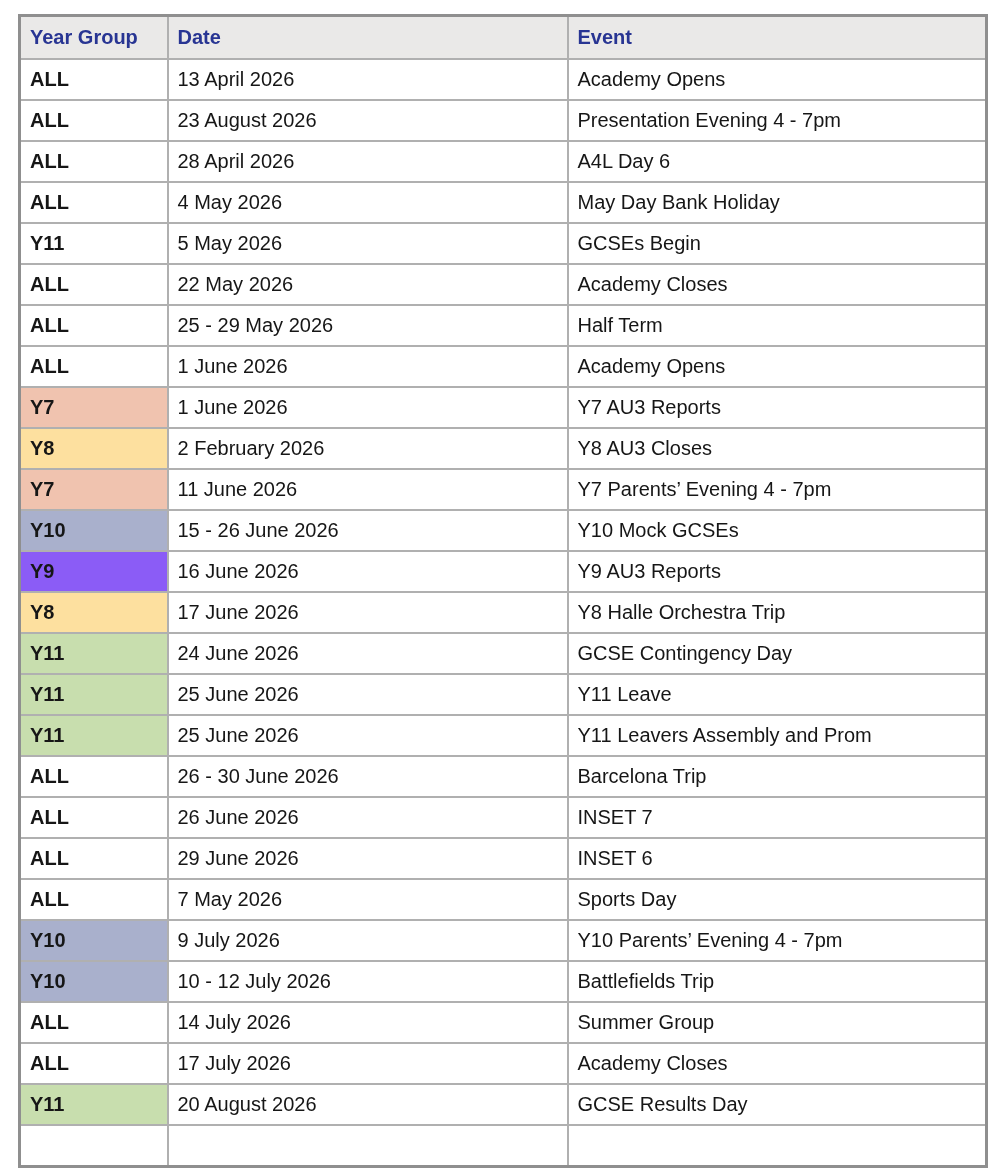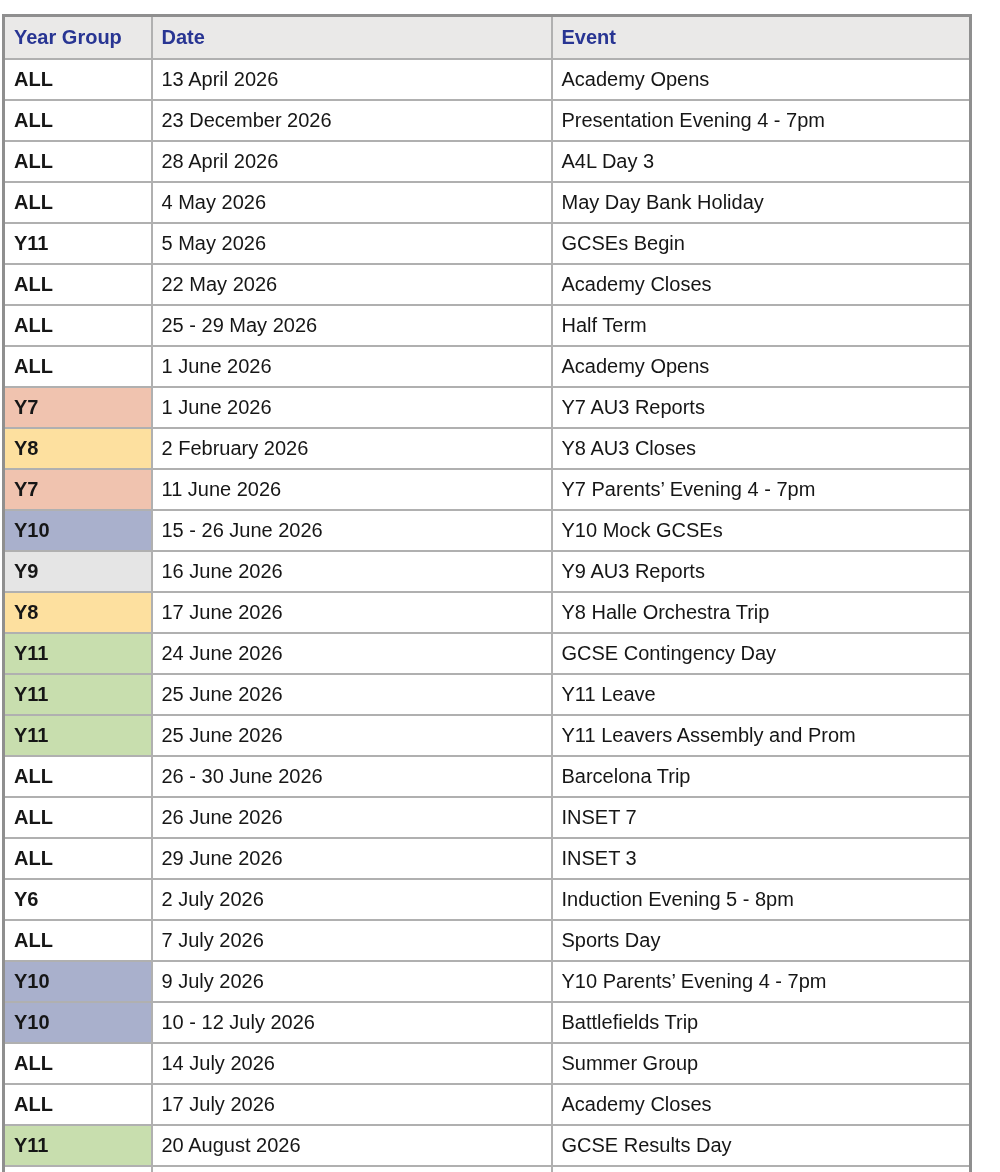"Year Group" .page { padding: 14px 15px 15px 2px -> 14px 15px 15px 18px }
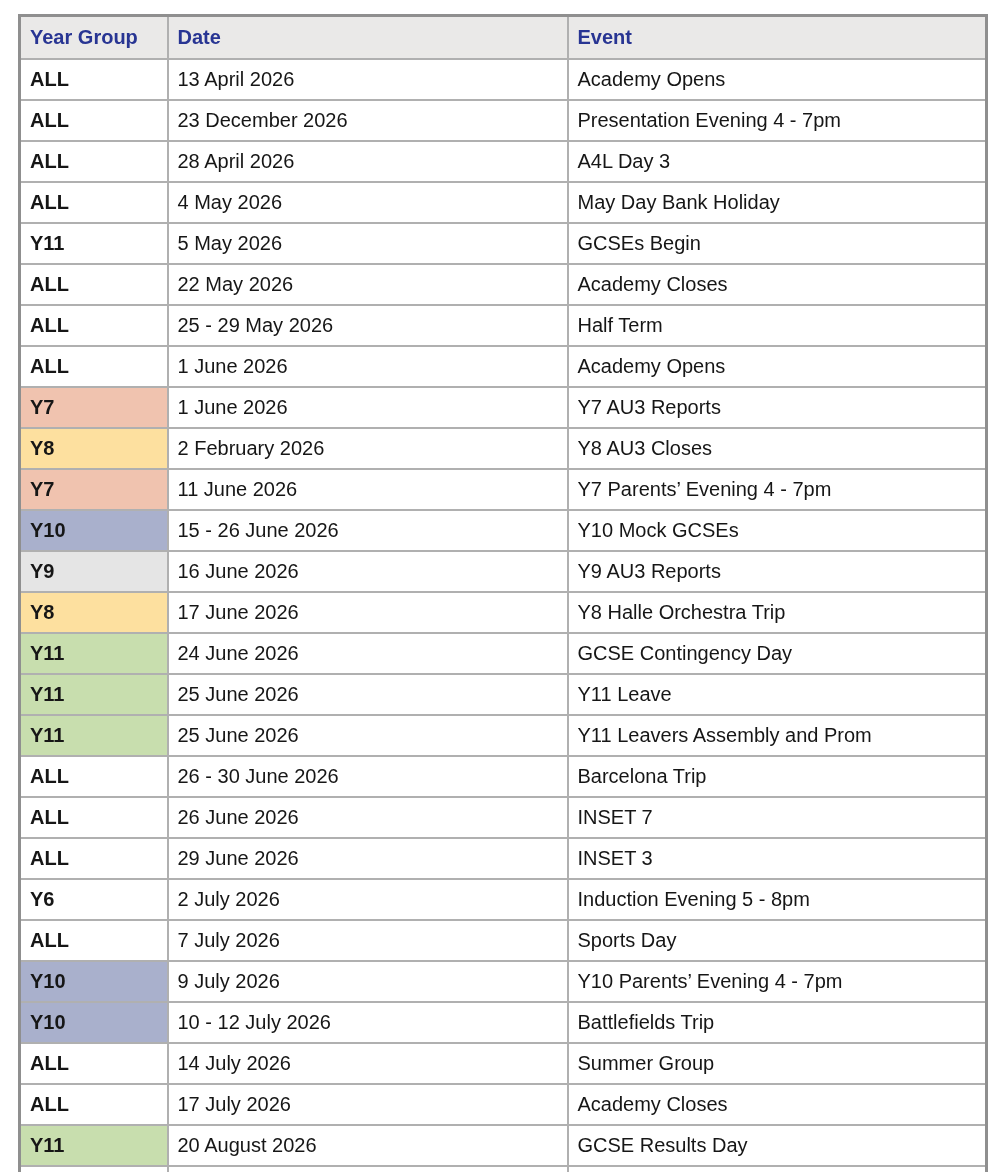"23 December 2026" td { text: December -> August }
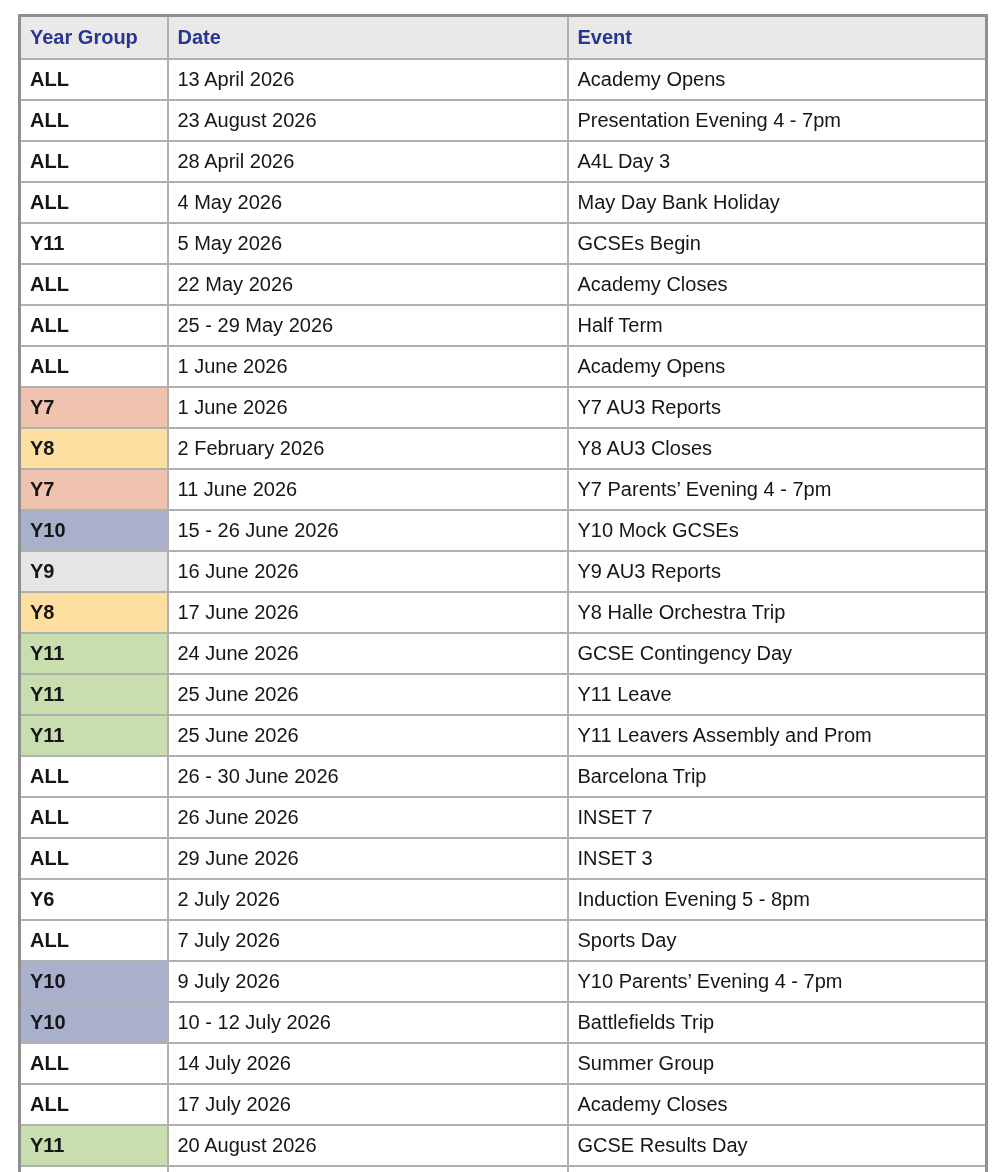"A4L Day 3" td { text: 3 -> 6 }
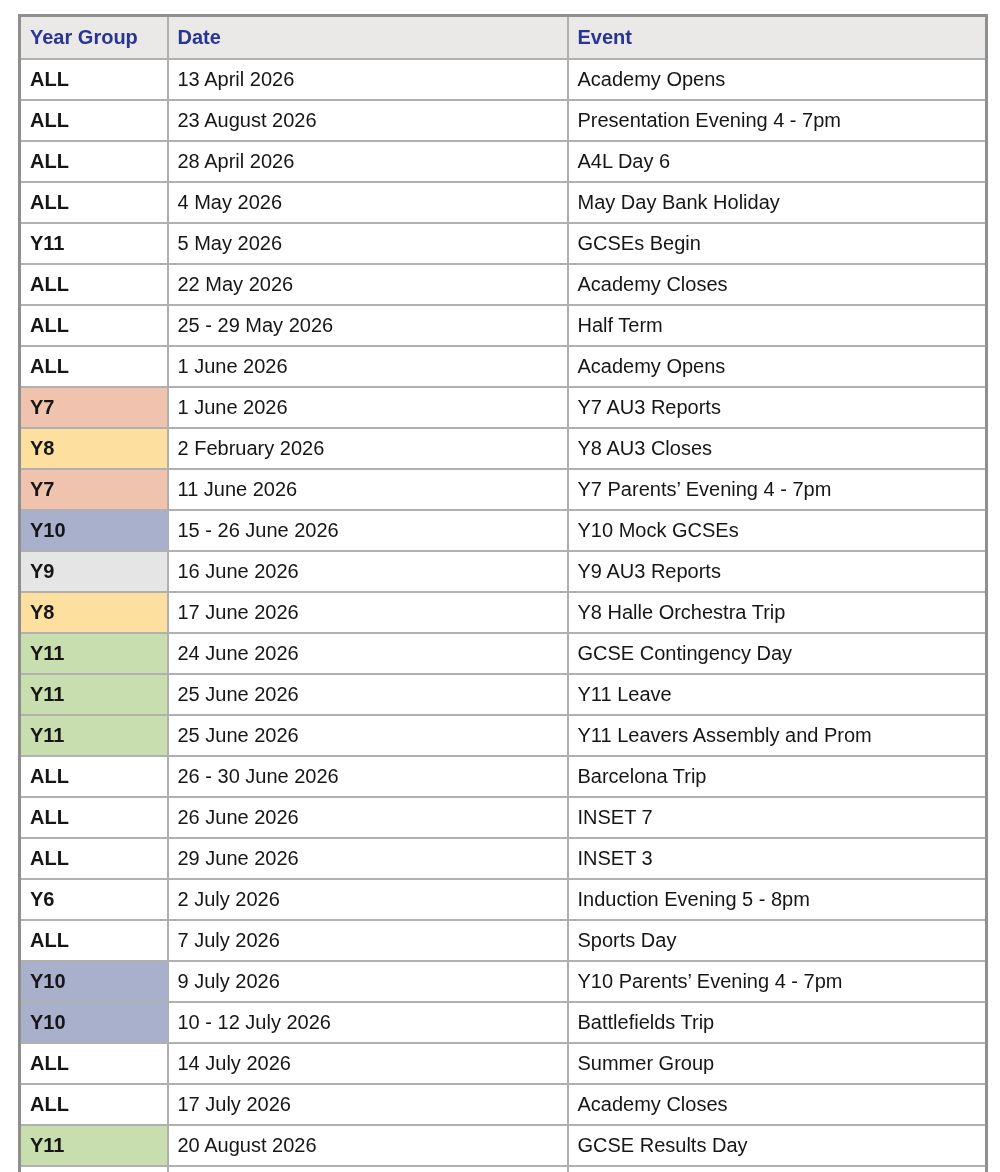"Y9" td.yg { background-color: #e5e5e5 -> #8b5cf6 }
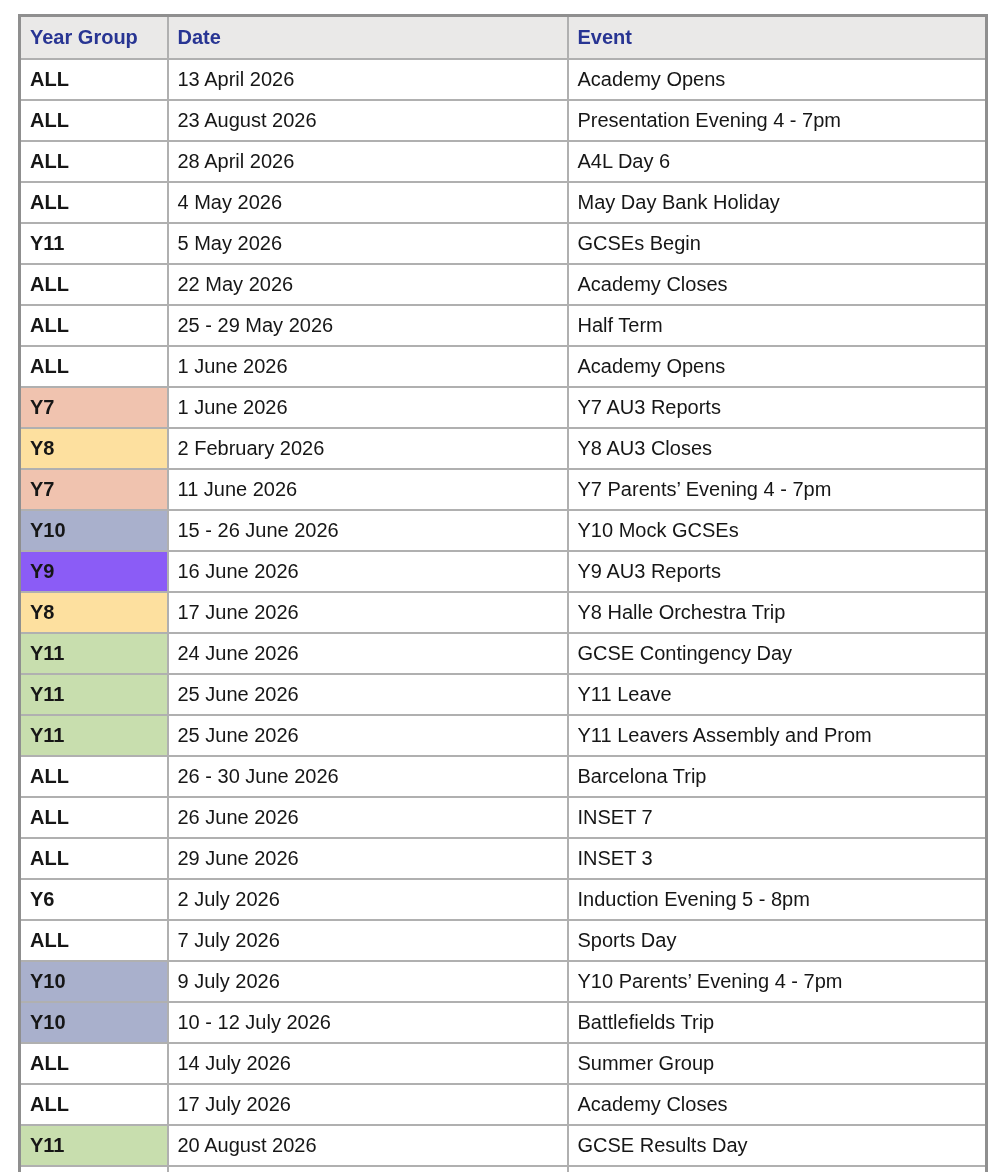"INSET 3" td { text: 3 -> 6 }
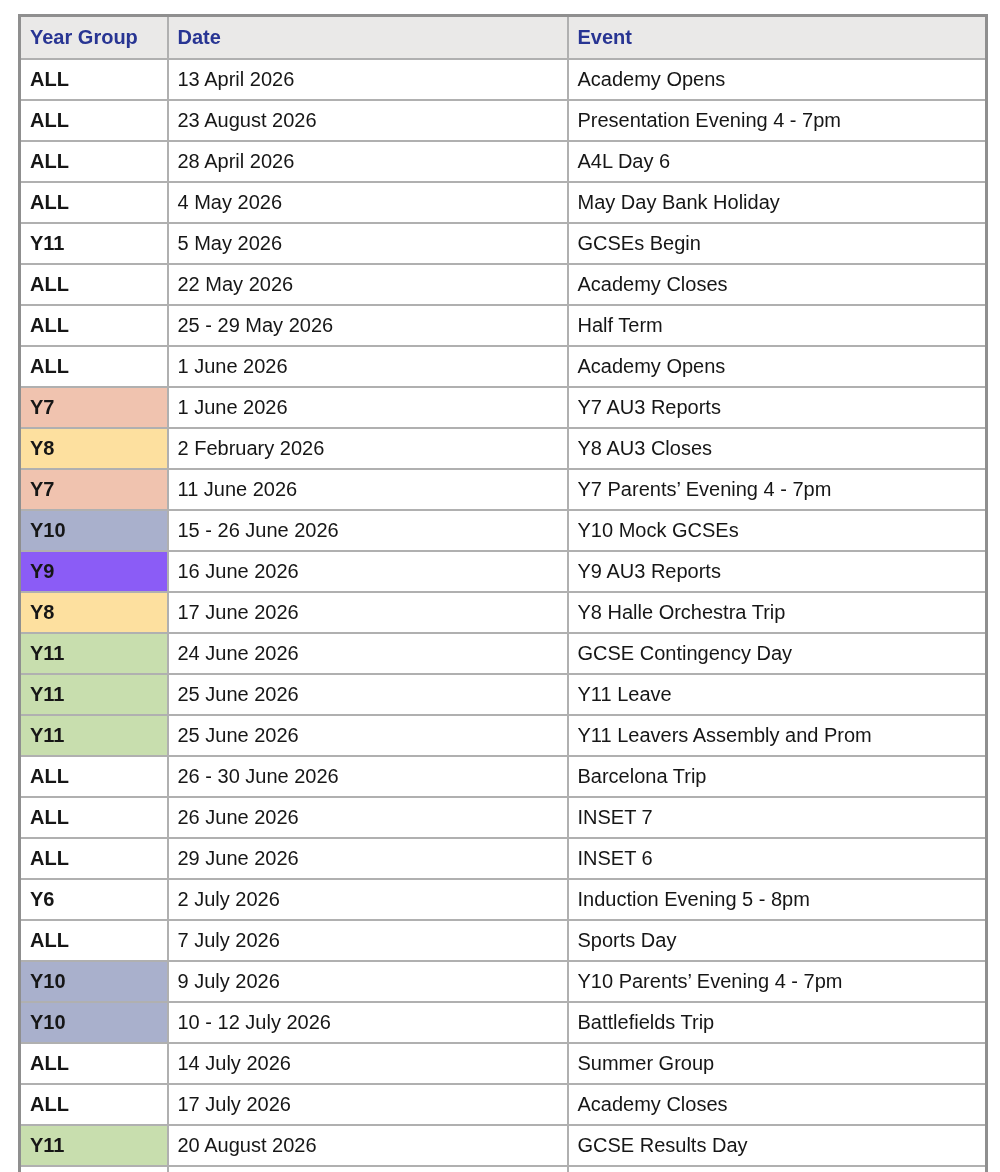"Y6" tr { html: <tr> <td>Y6</td> <td>2 July 2026</td> <td>Induction Evening 5 - 8pm</td> </tr> -> none }
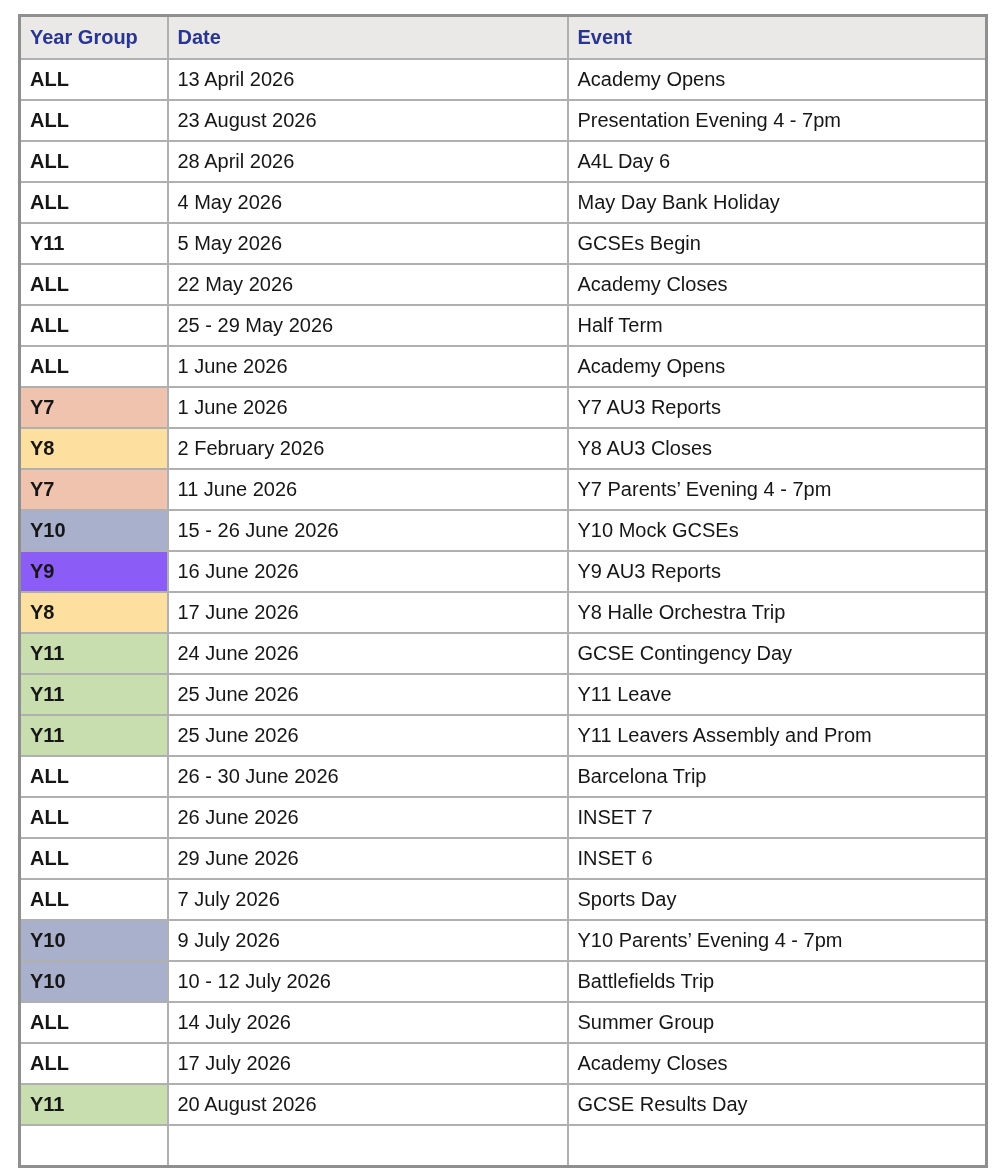"7 July 2026" td { text: July -> May }
